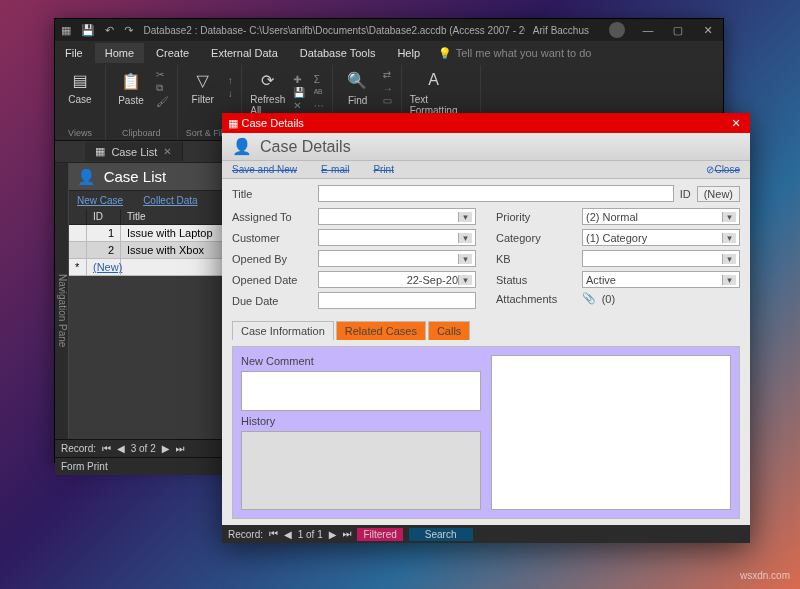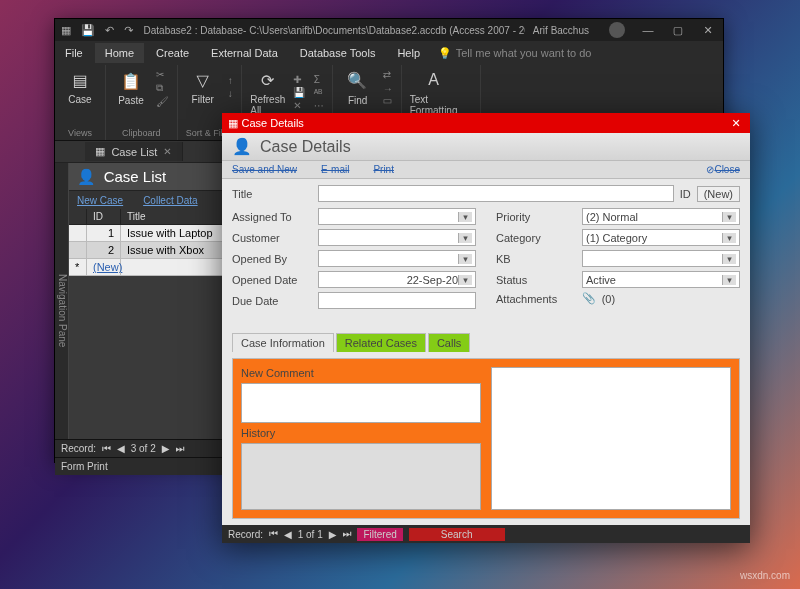"Case Information" .cd-tabs { margin-top: 18px -> 6px }
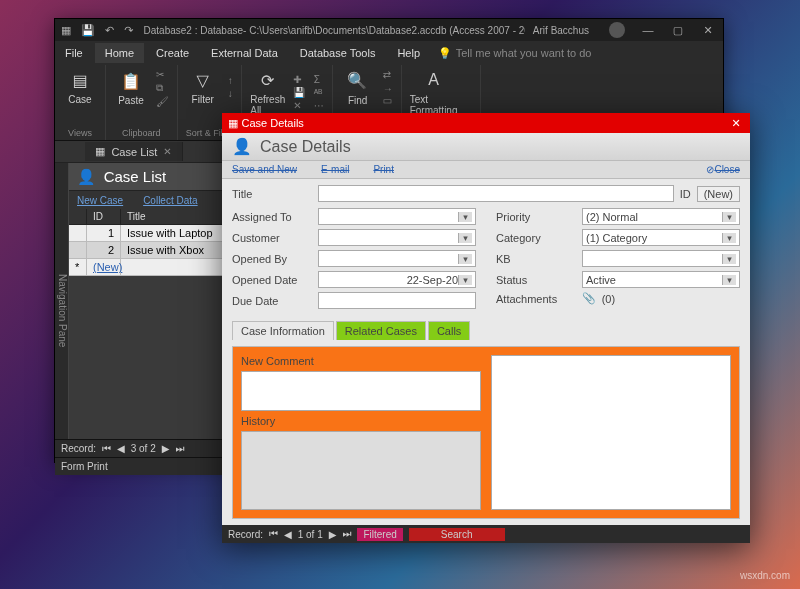"Related Cases" .cd-tabs .ctab { background: #84cc16 -> #f97316 }
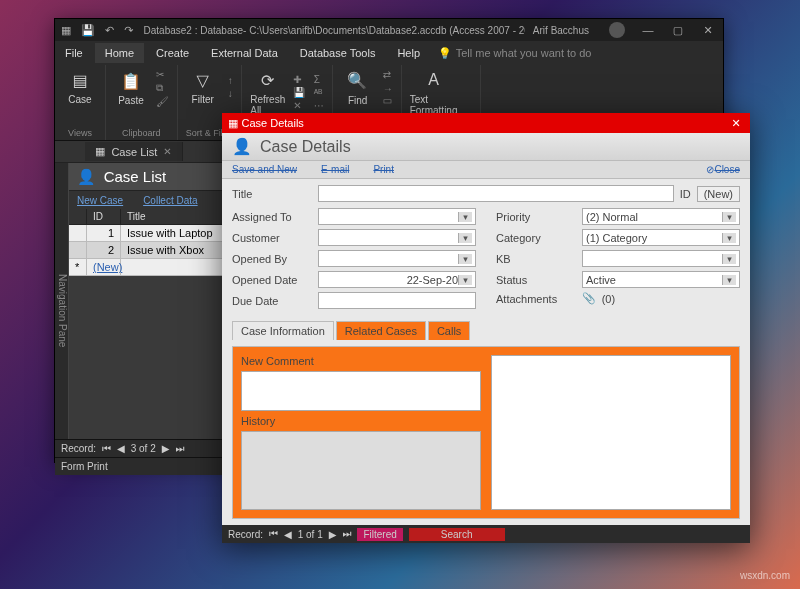"New Comment" .cd-tabbody { background: #f97316 -> #c4b5fd }
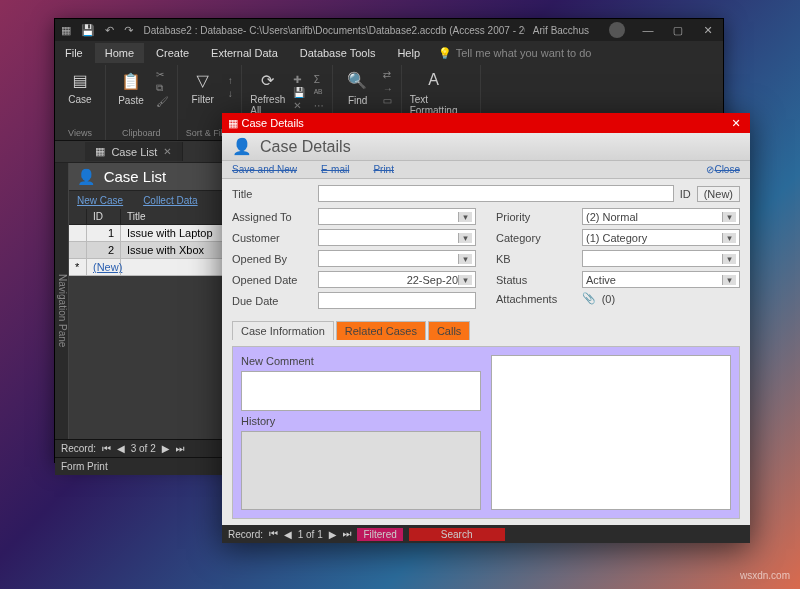"Search" span { background: #b91c1c -> #0c4a6e; padding: 1px 32px -> 1px 16px }
